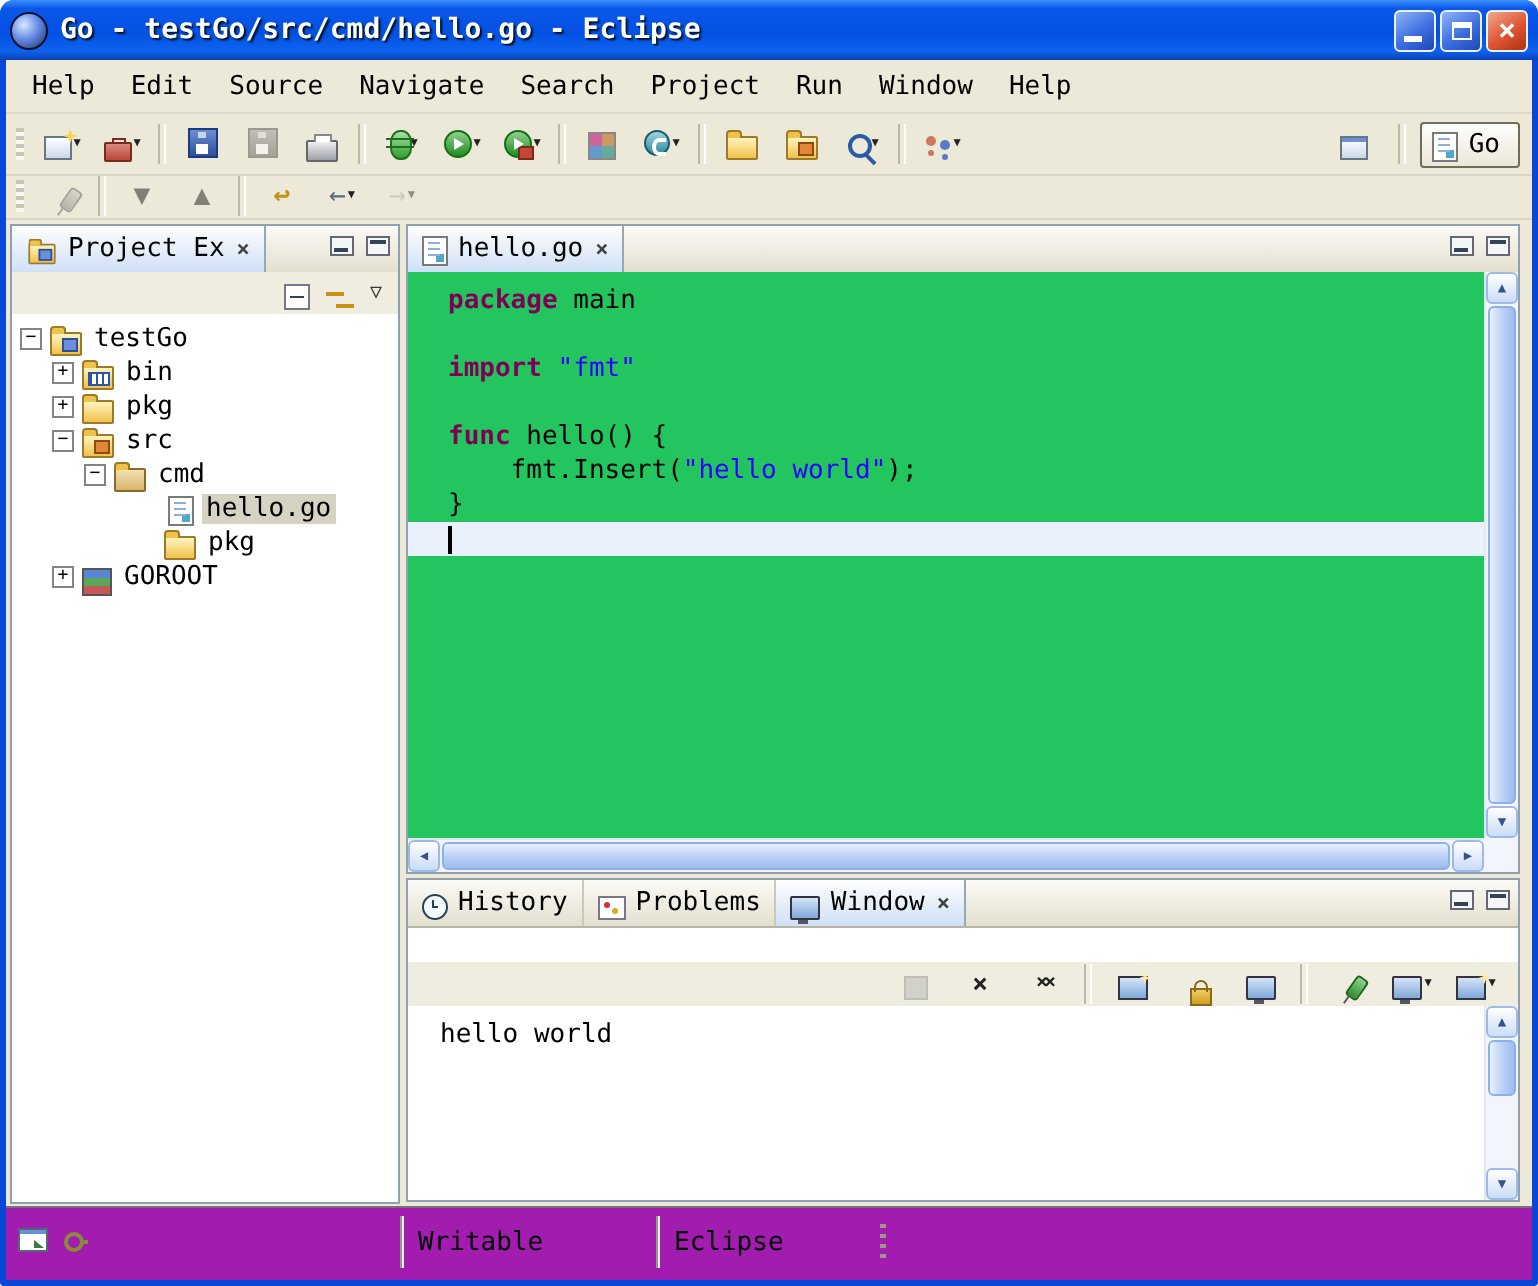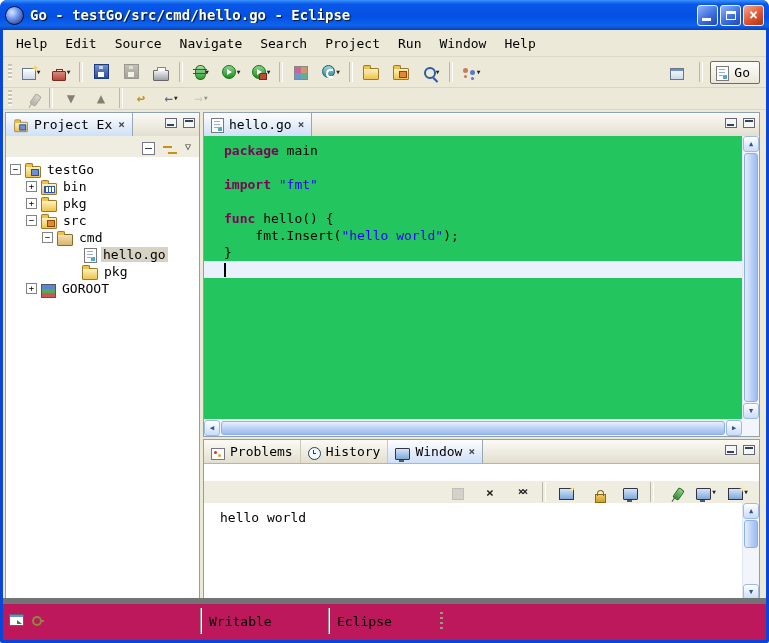"Problems" span.vtab { order: before "History" -> after "History" }
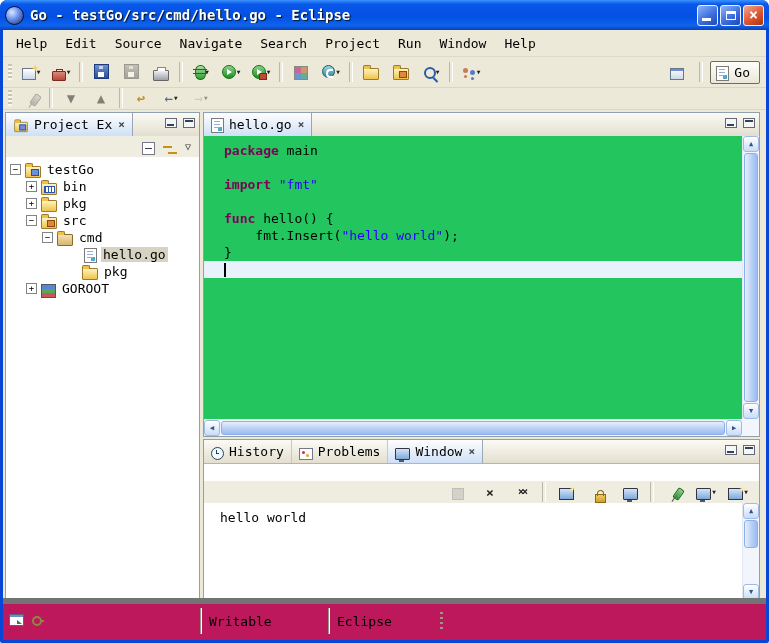"Writable" .statusbar { background: #be185d -> #a21caf; border-top: 6px solid #737373 -> 1px solid #737373 }
